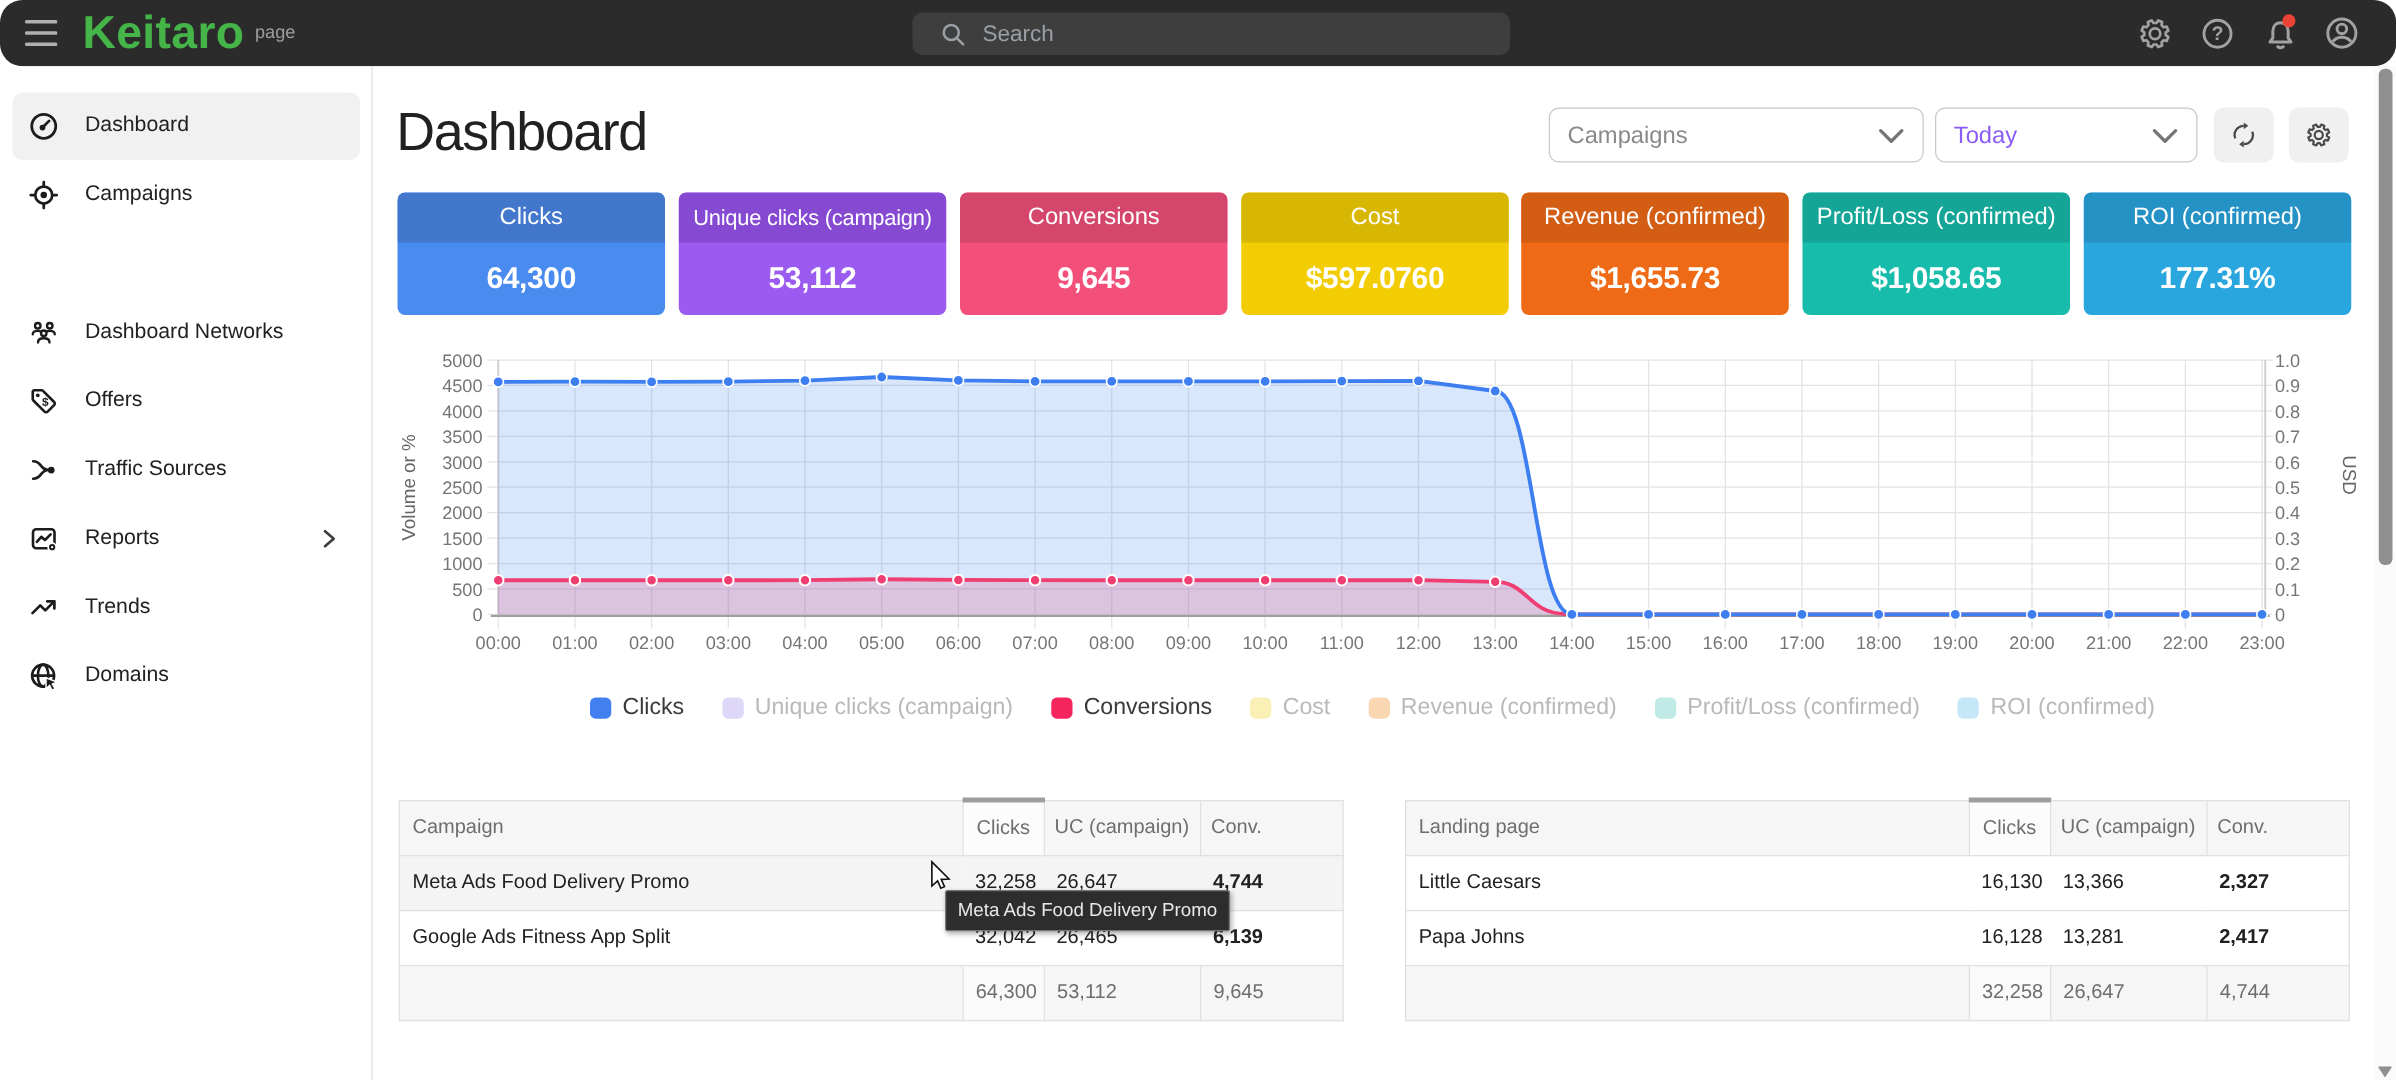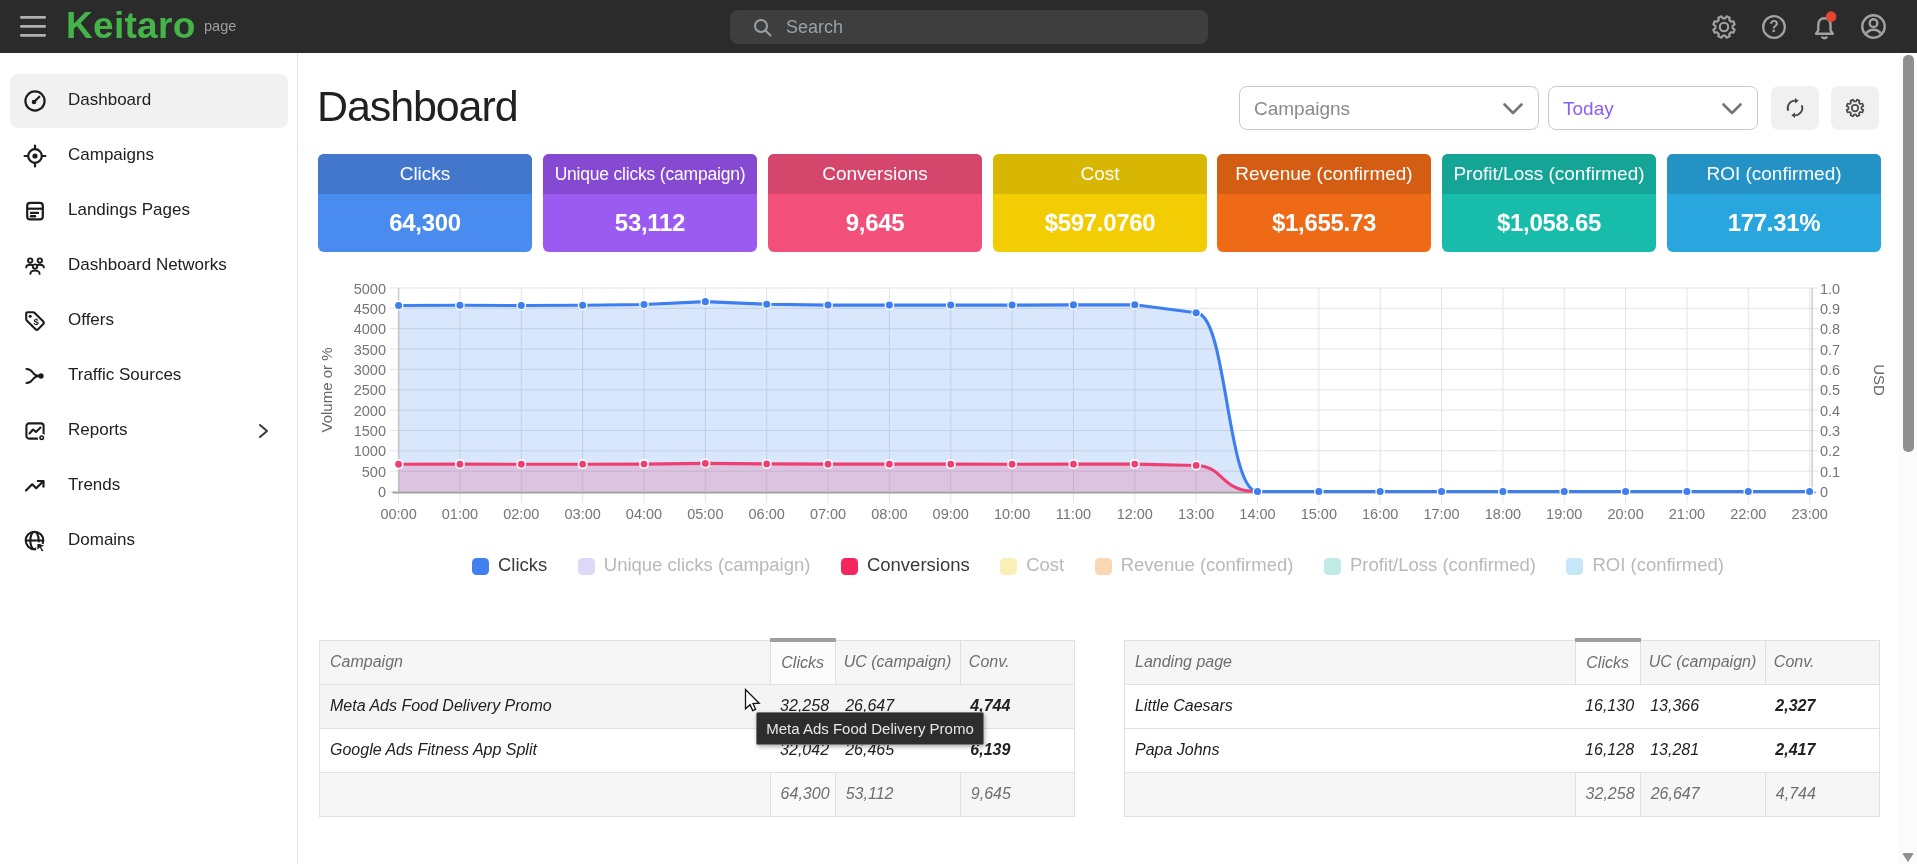"Keitaro" #topbar { border-radius: none -> 18px }
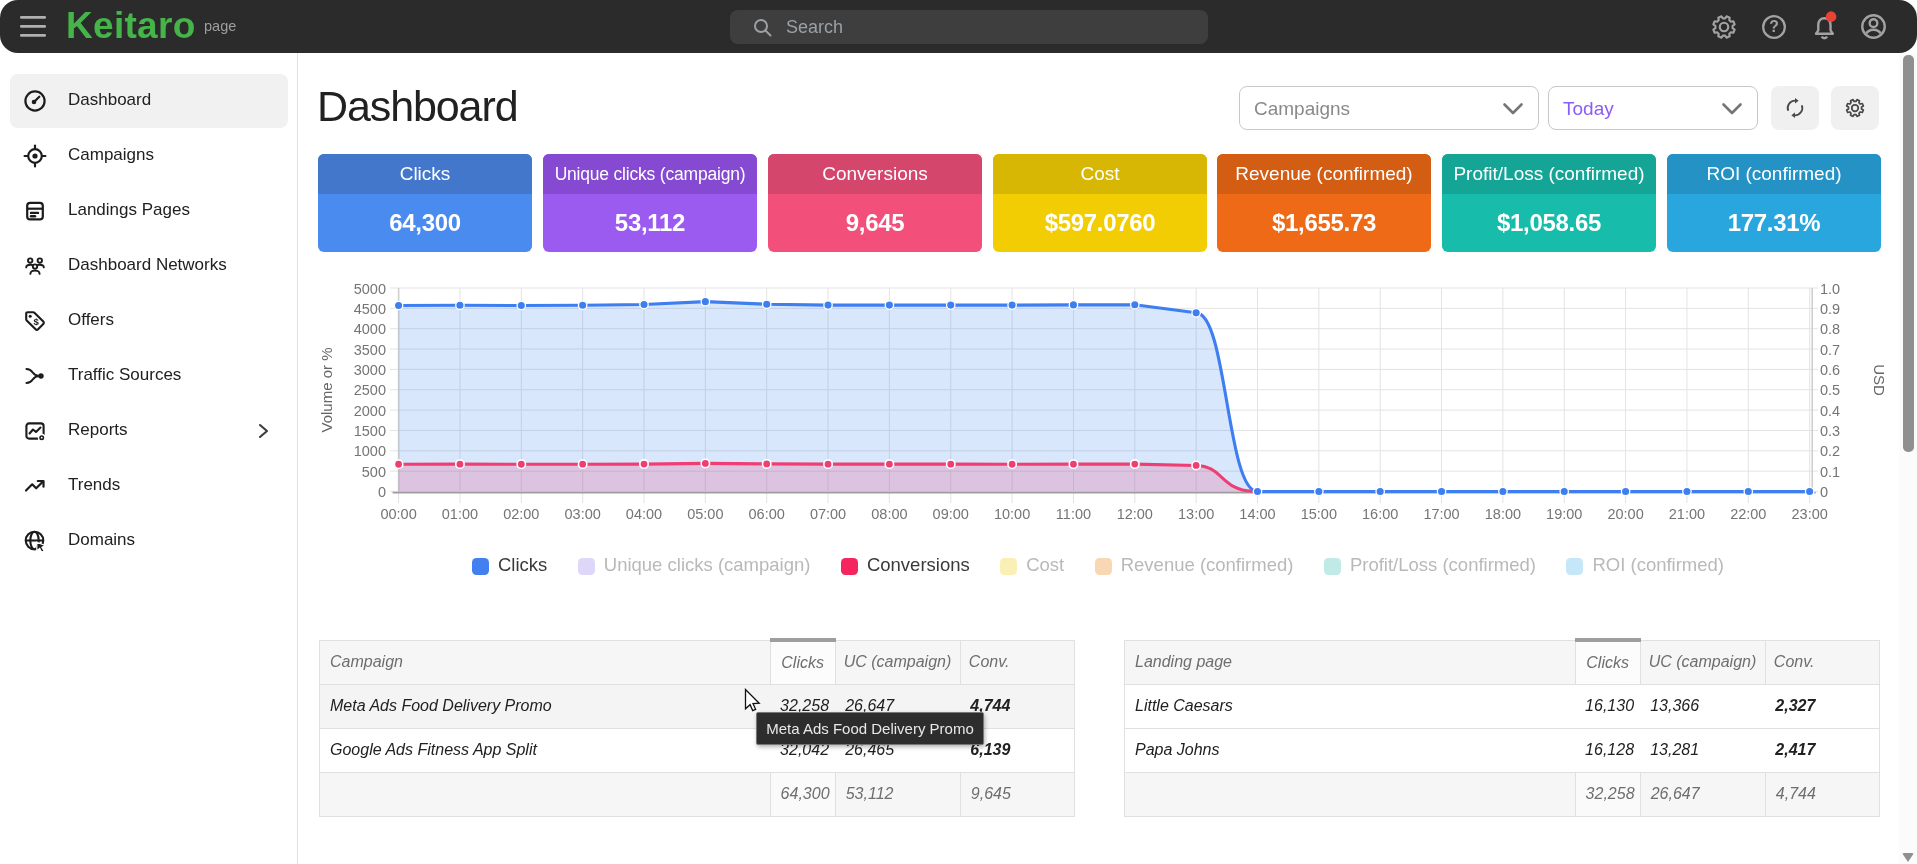"Landings Pages" div.mitem { html: <div> <svg> <rect></rect> <line></line> <line></line> <line></line> </svg> <div>Landings Pages</div> </div> -> none }
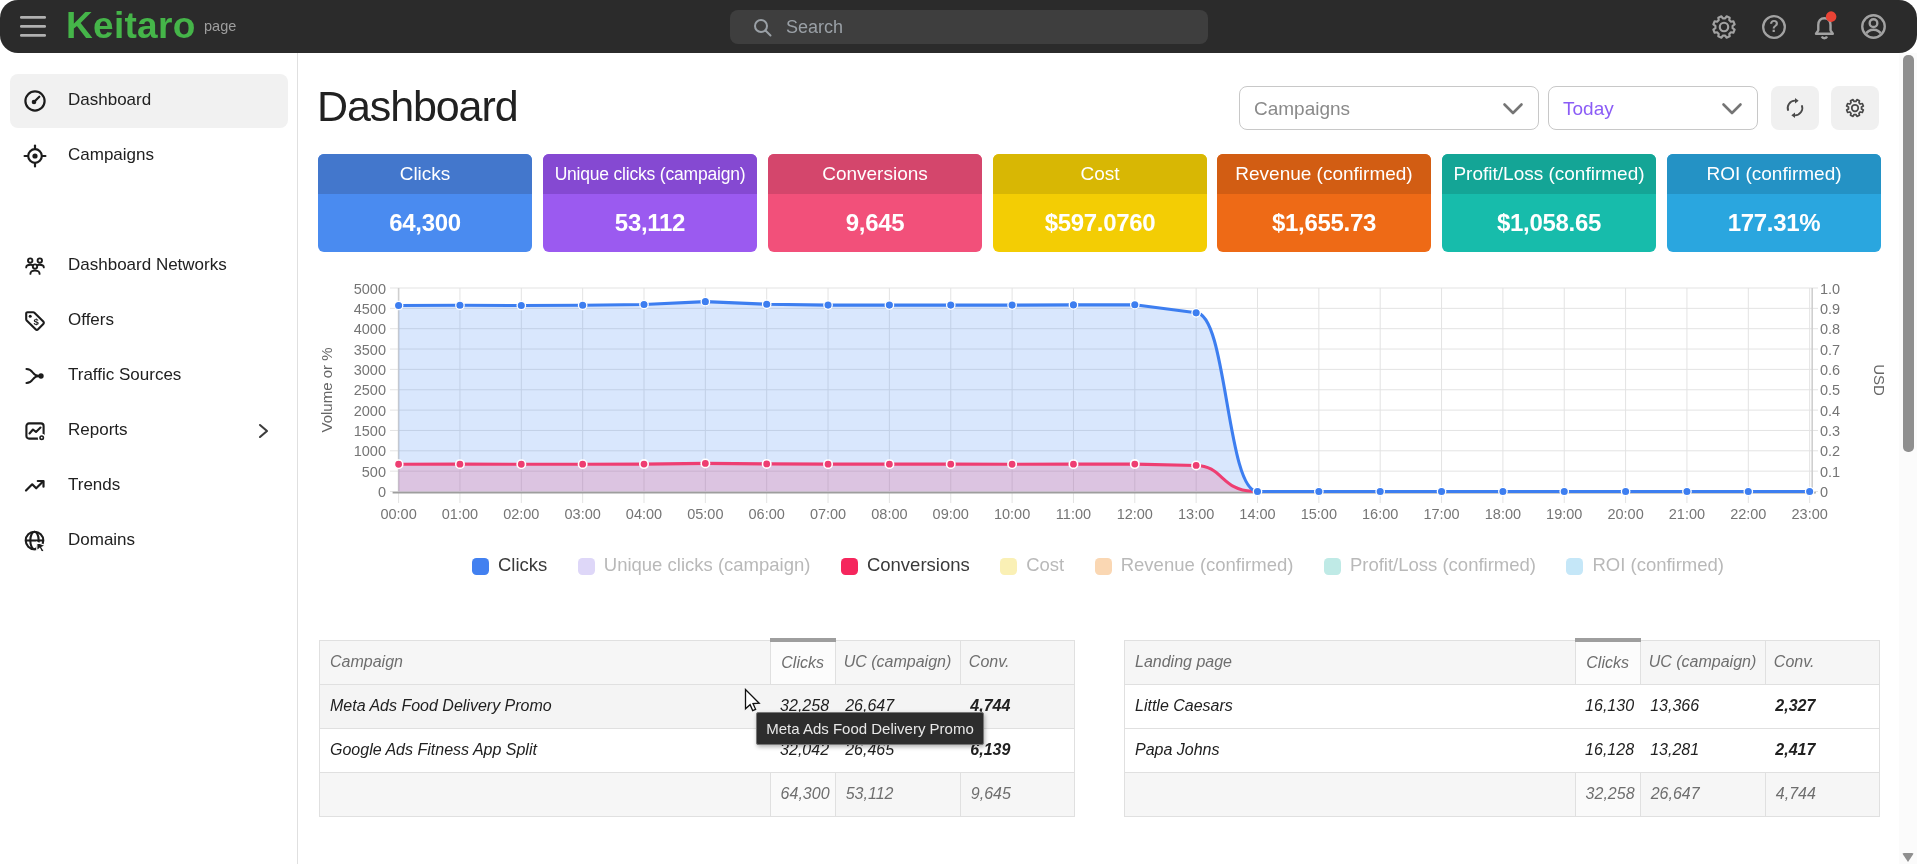"Campaign" .tbl td { font-style: italic -> none }
